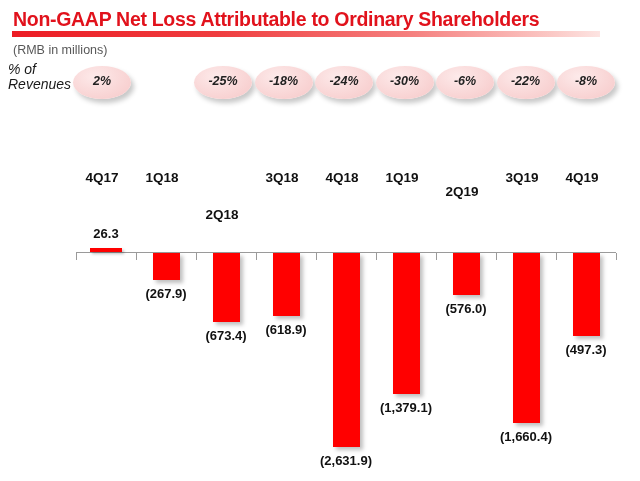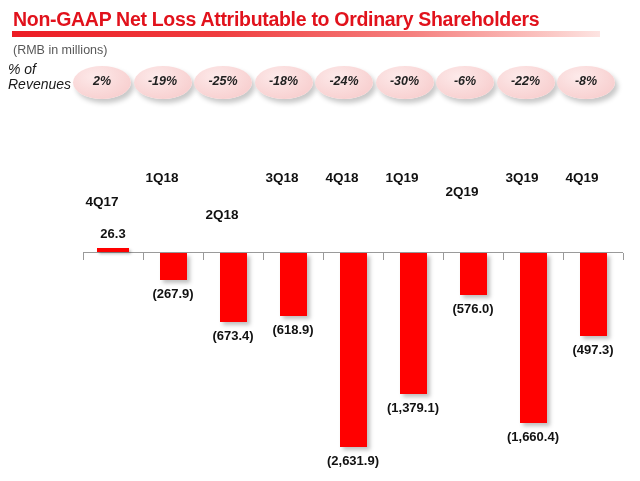"-19%" div.bubble { html: <div> <span>-19%</span> </div> -> none }
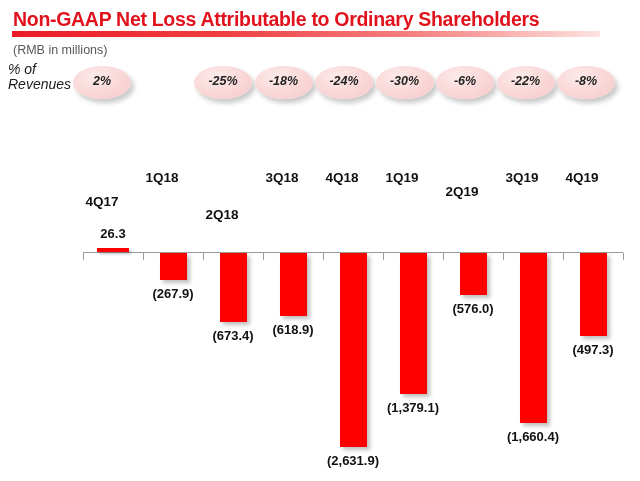"4Q17" div.cat { margin-top: 24px -> none }
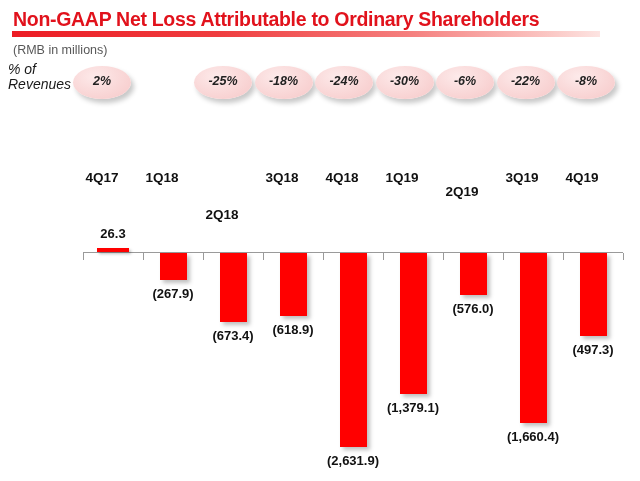"26.3" .plot { left: 11px -> 4px }
